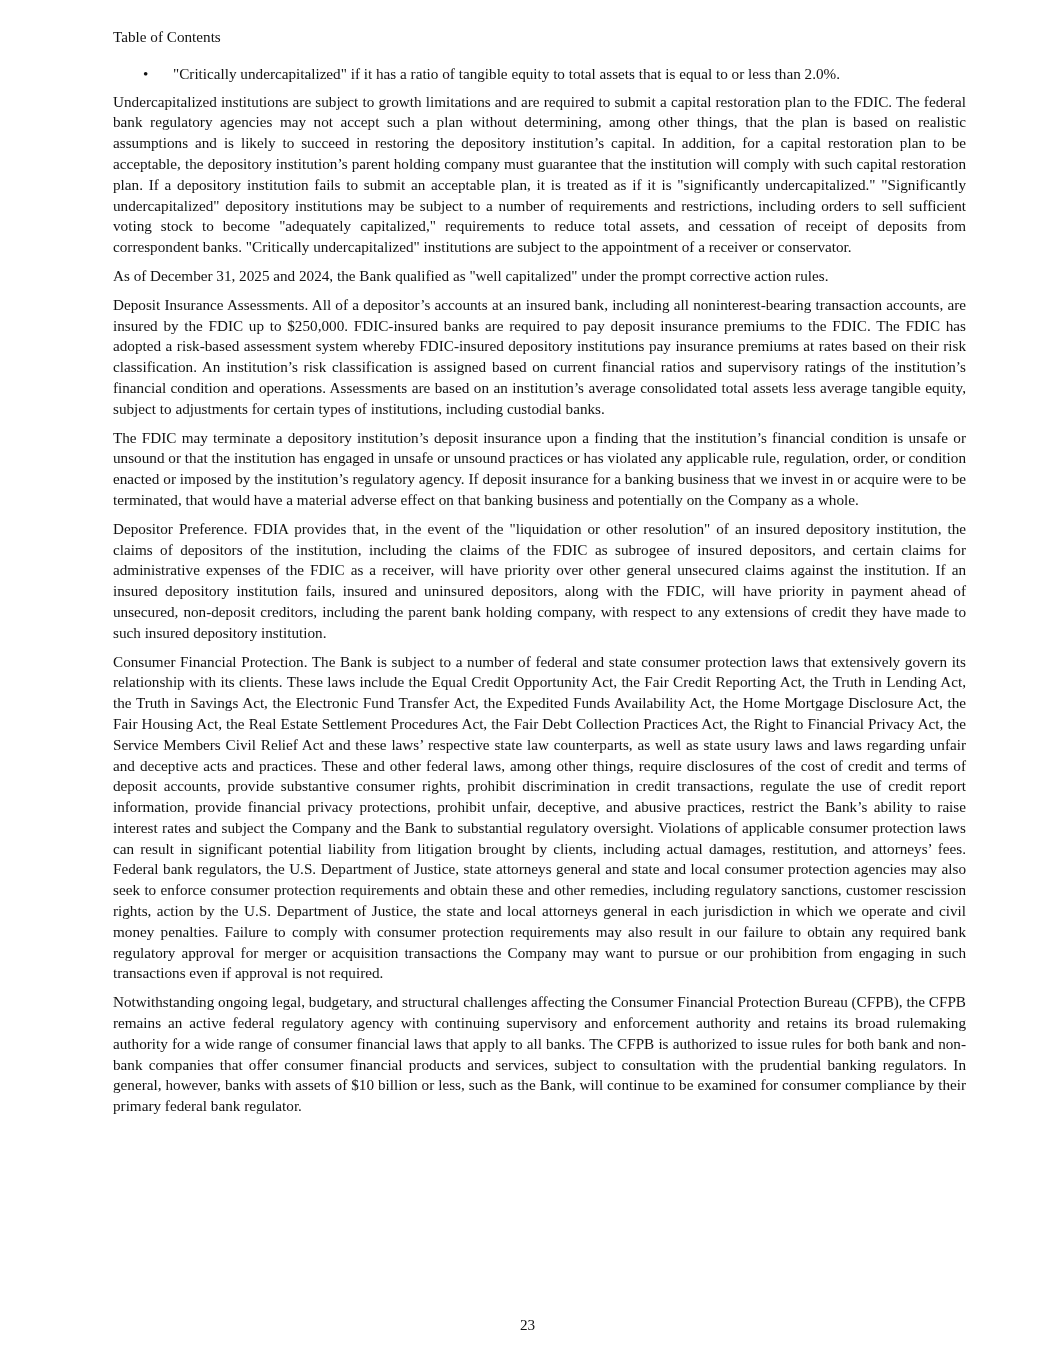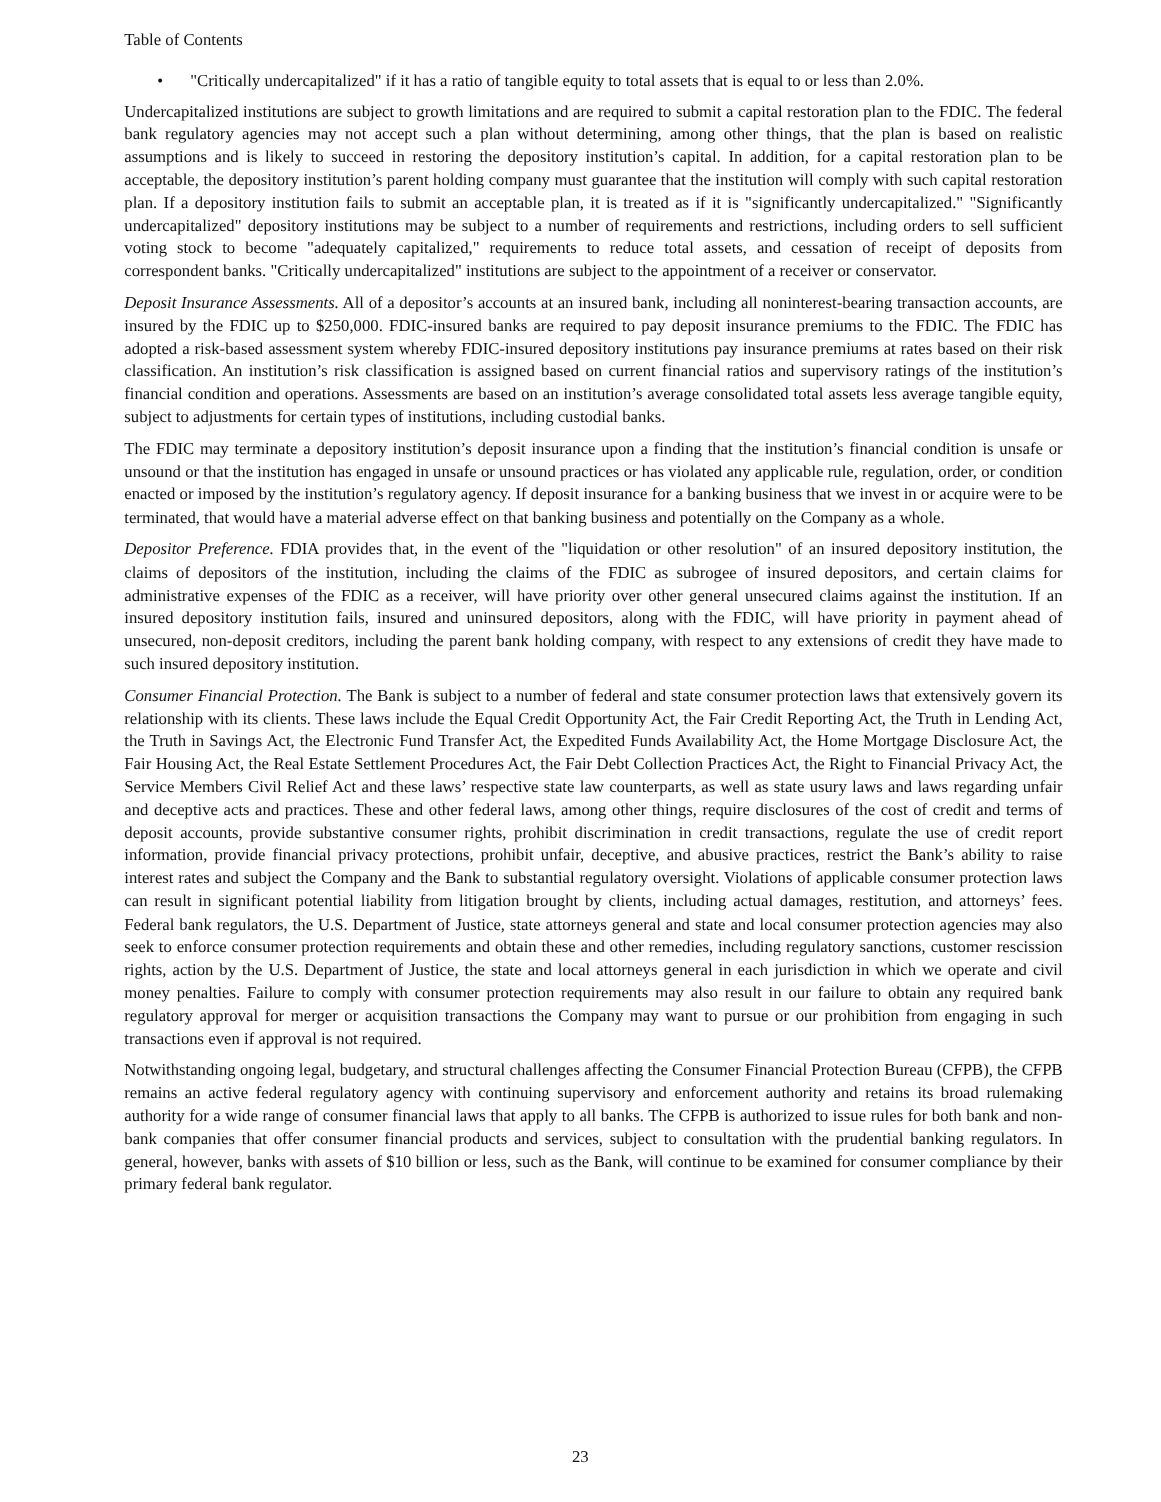"As of December 31, 2025" p { html: none -> <p>As of December 31, 2025 and 2024, the Bank qualified as "well capitalized" under the prompt corrective action rules.</p> }
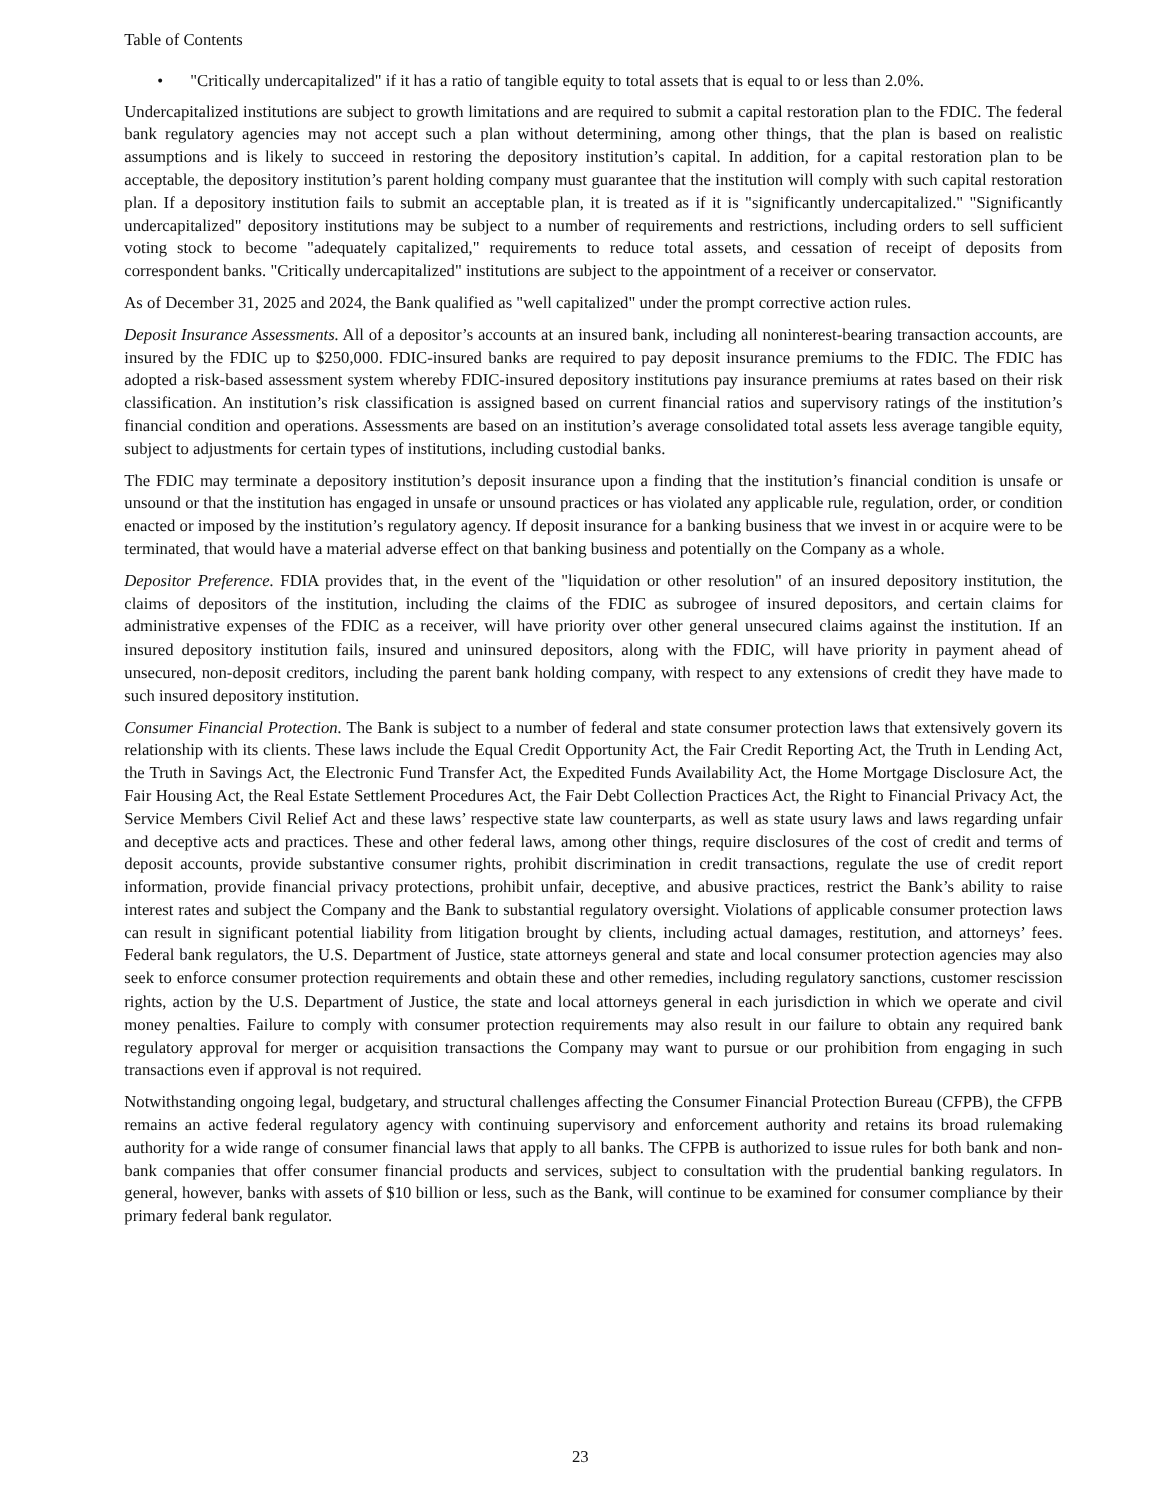"Deposit Insurance Assessments." .lead { font-style: italic -> none }
